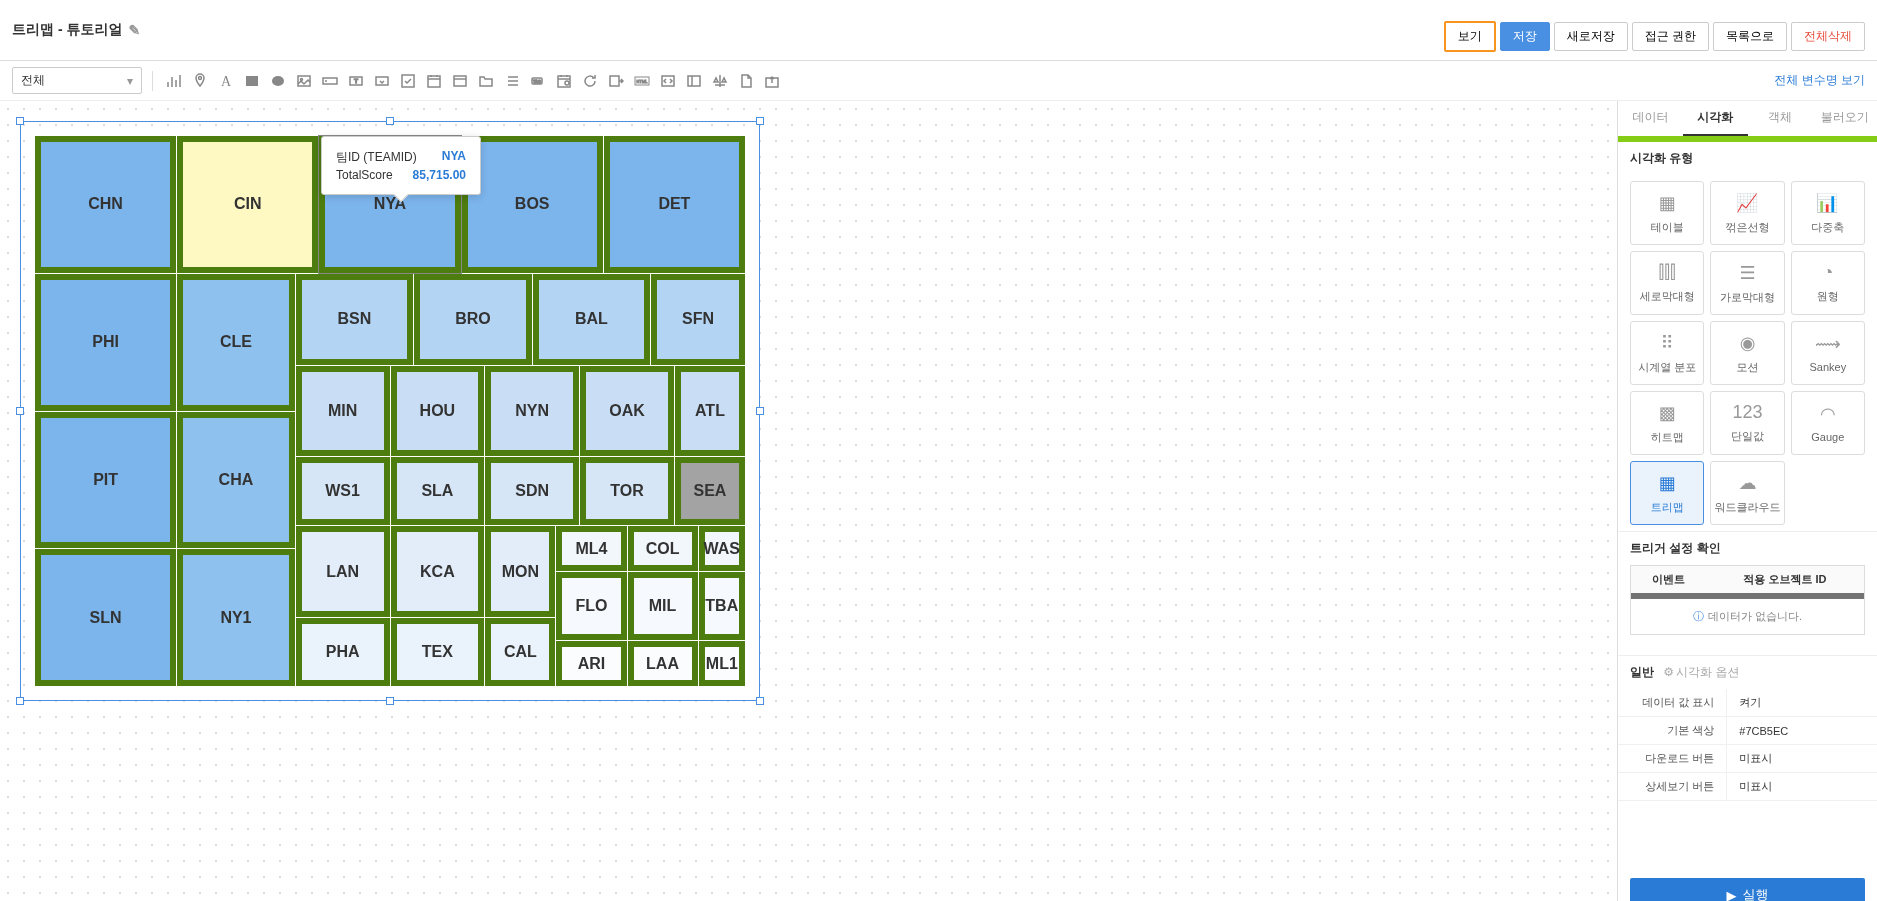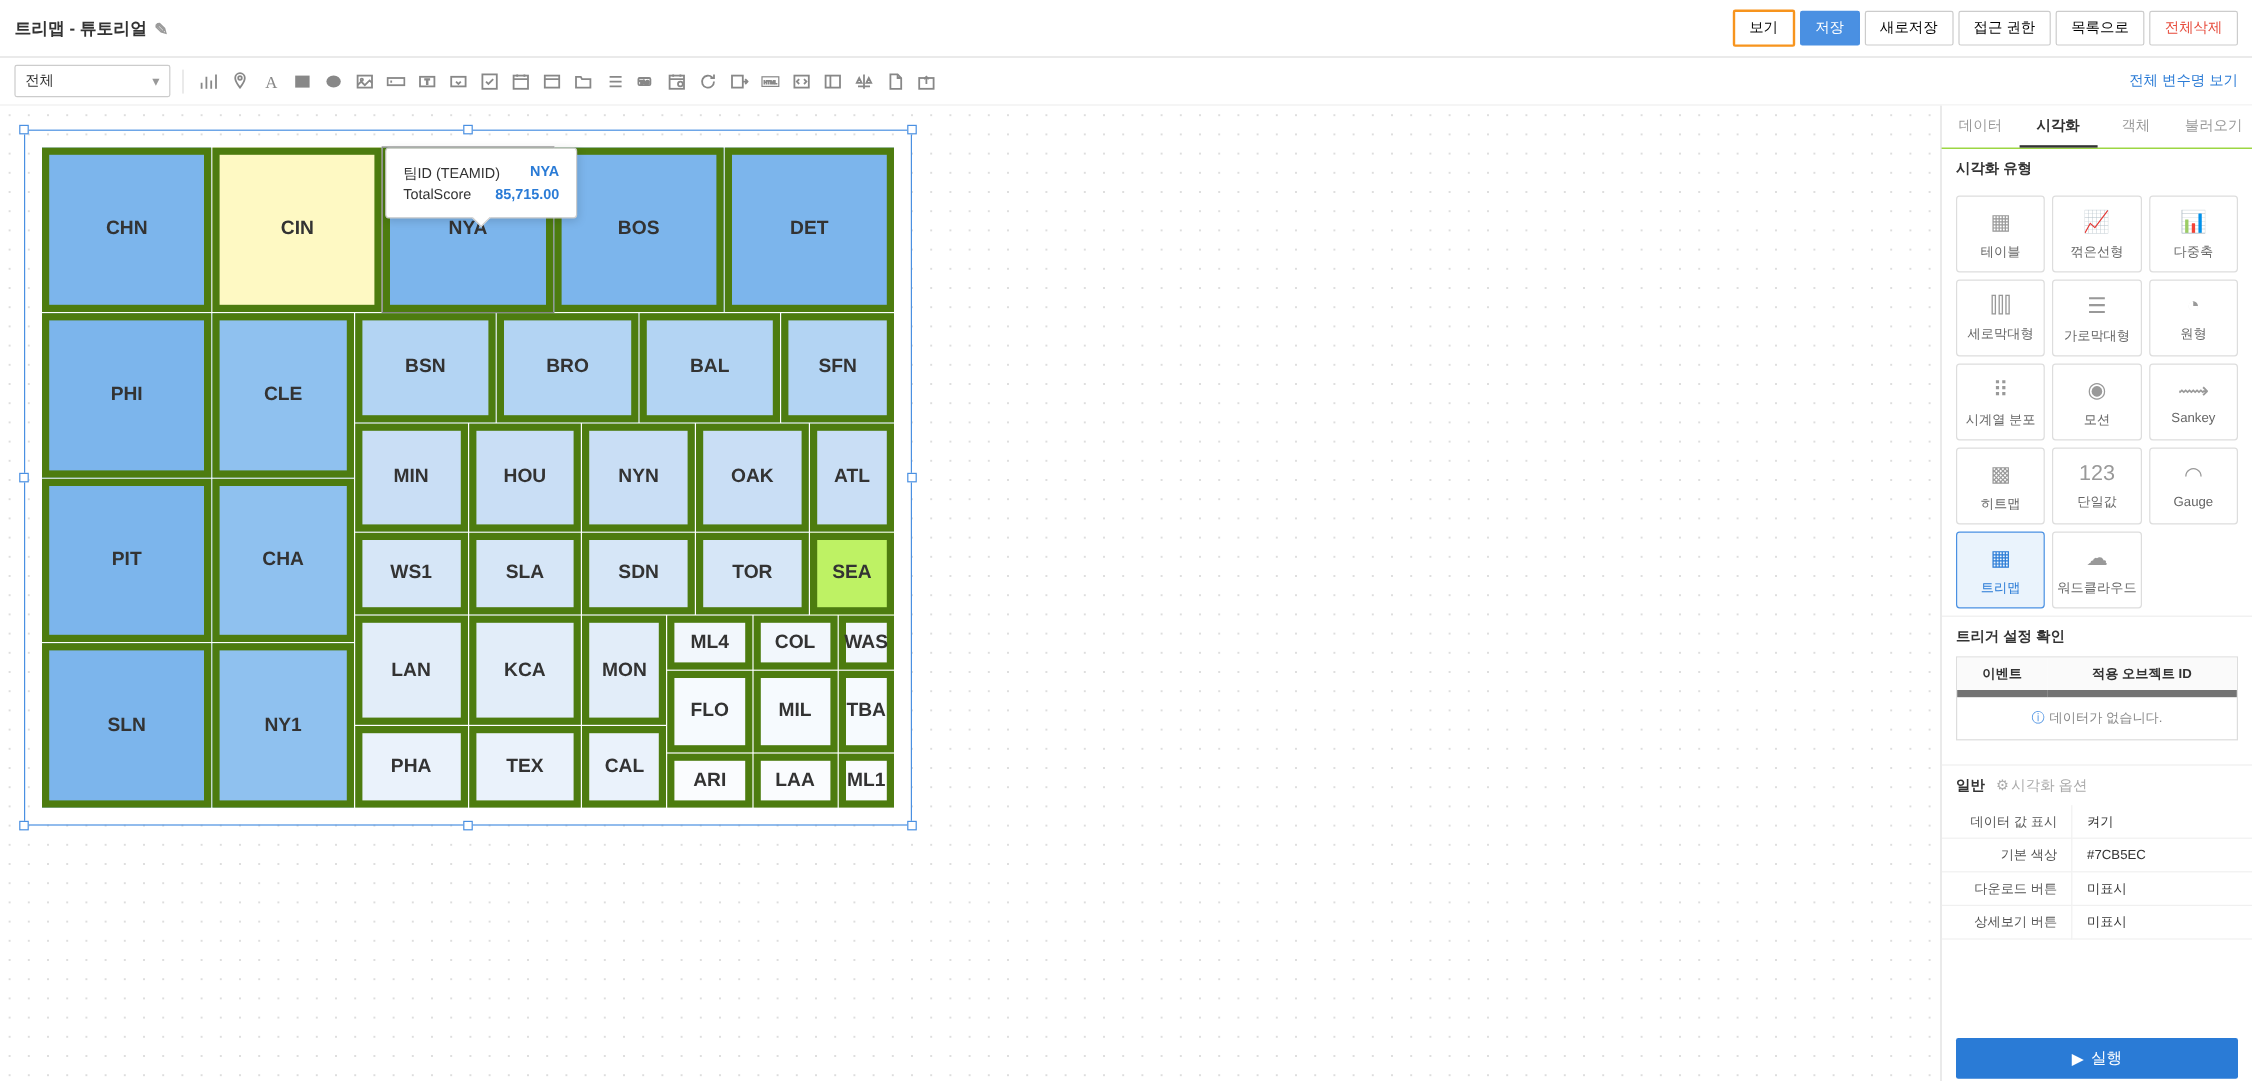"보기" .header-btn { margin-top: none -> 13px }
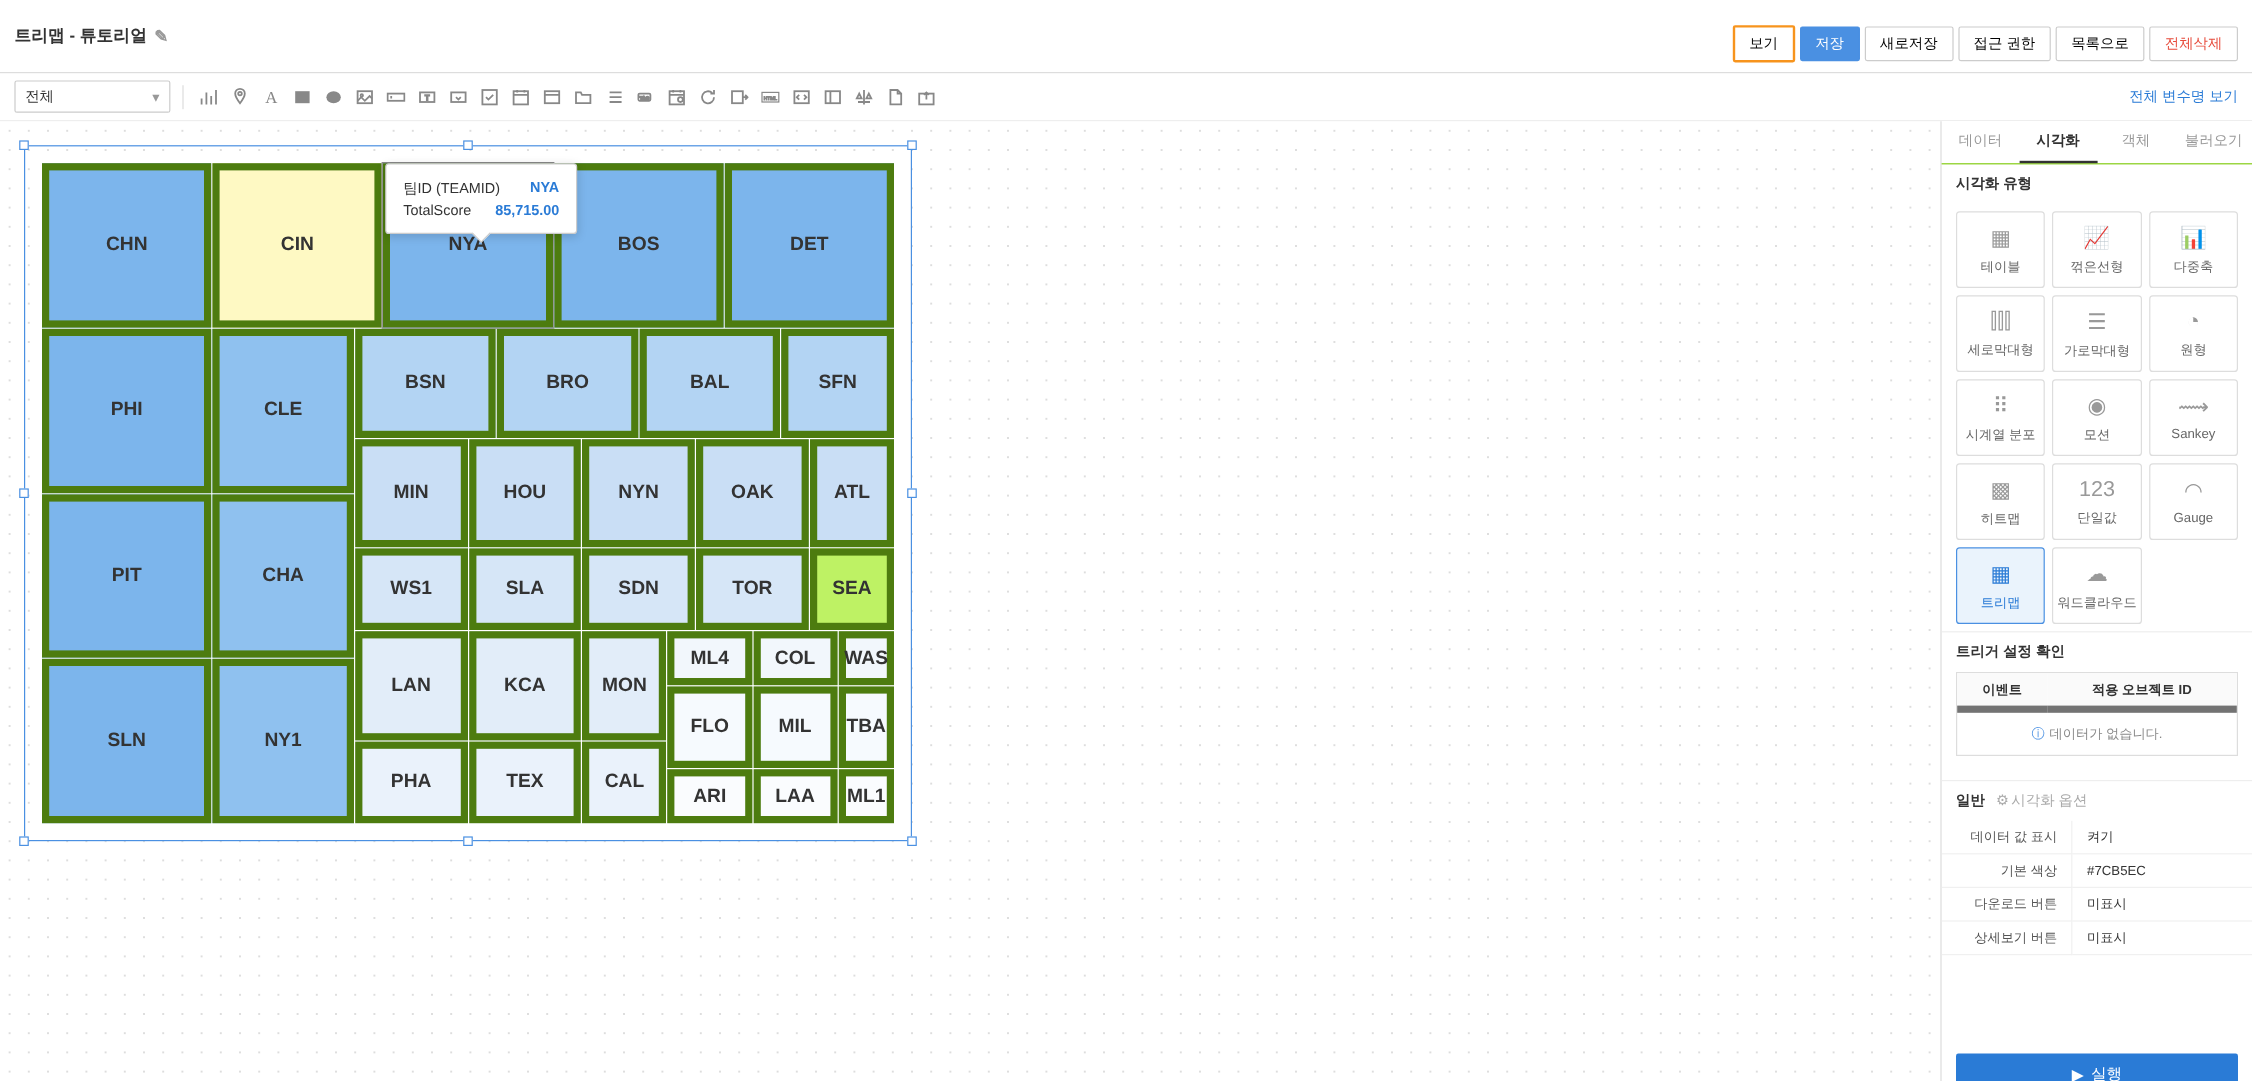"데이터" .tabs { border-bottom: 1px solid #84cc16 -> 6px solid #84cc16 }
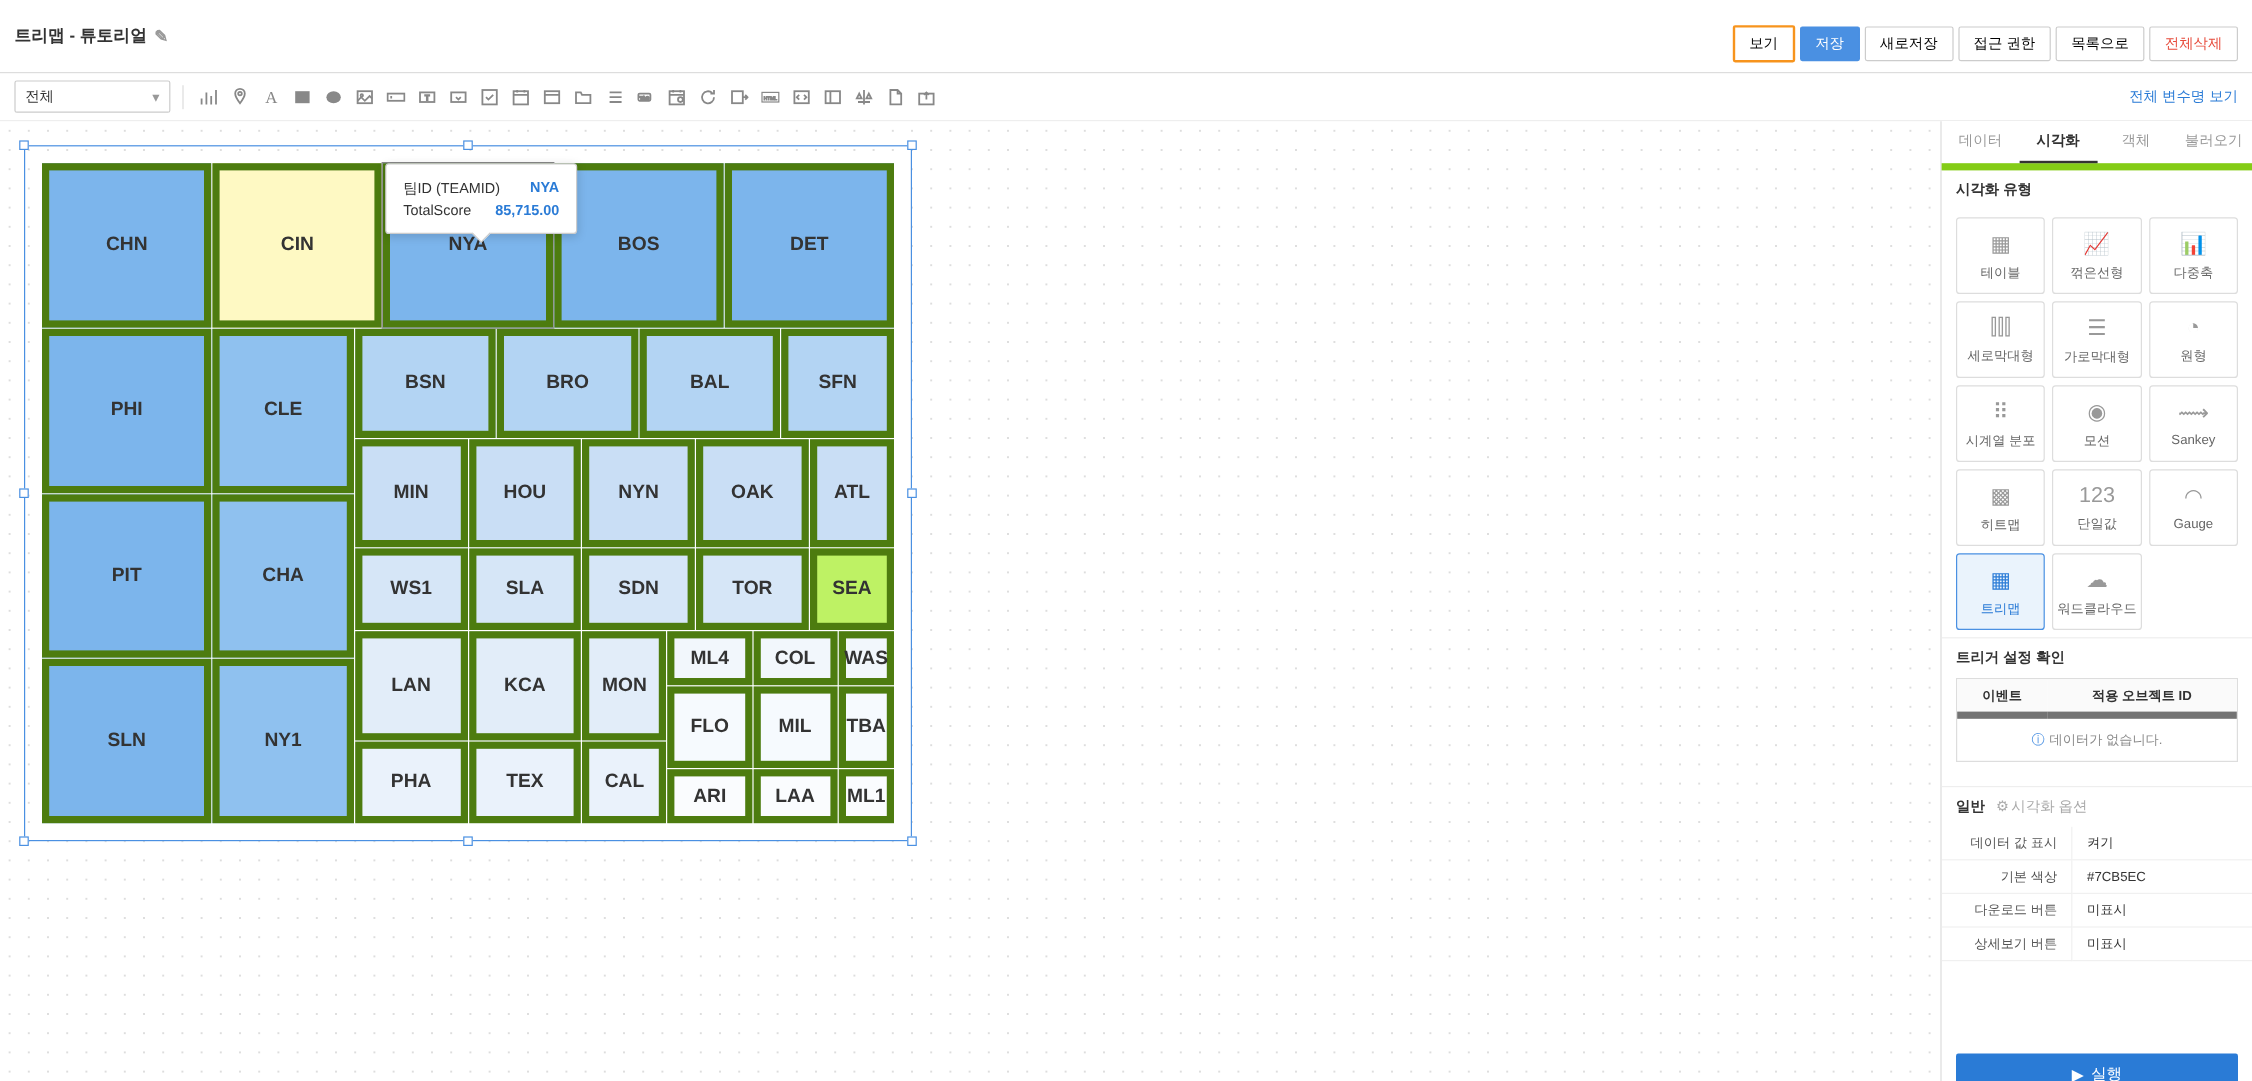"SEA" div.cell { background: #bef264 -> #a3a3a3 }
